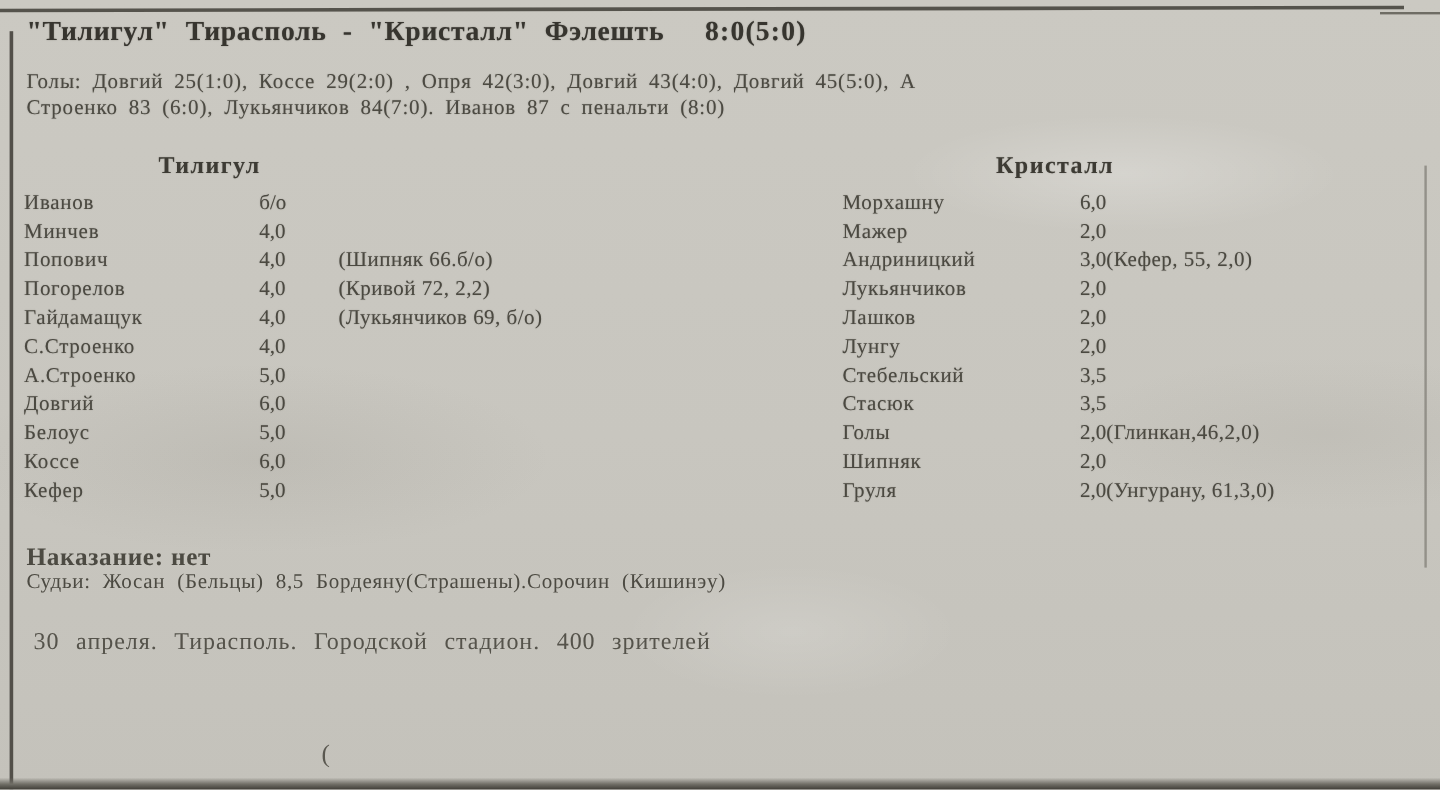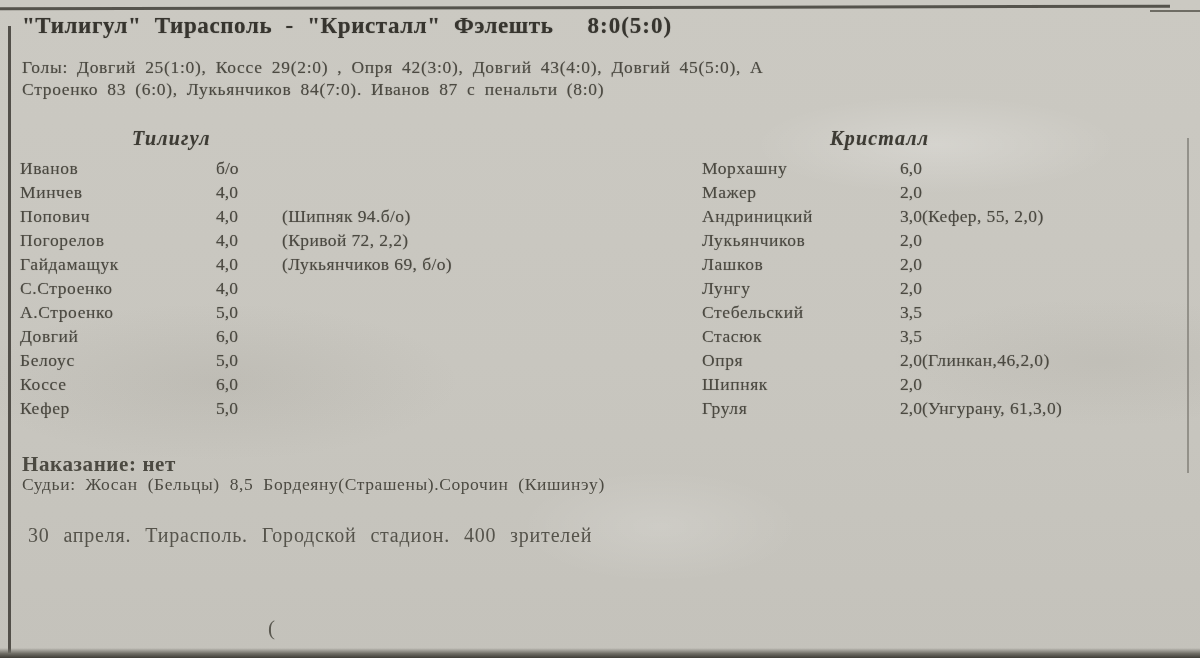"Тилигул" .team-name { font-style: italic -> none }
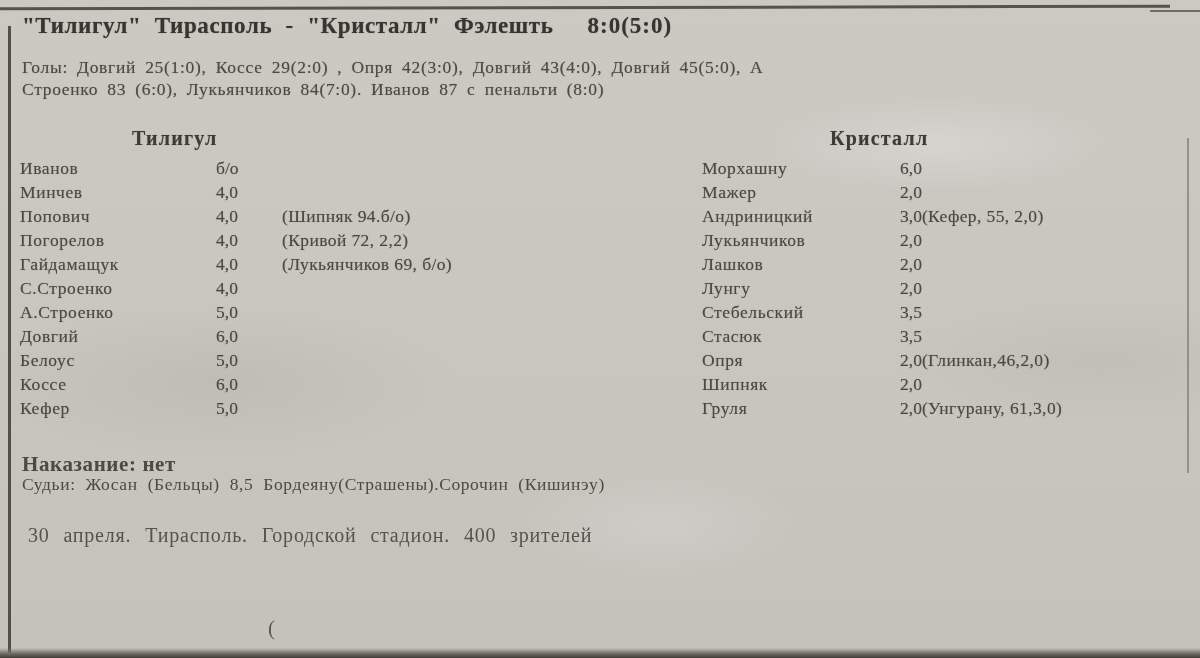"(Шипняк 94.б/о)" span.pnote { text: 94.б/о -> 66.б/о }
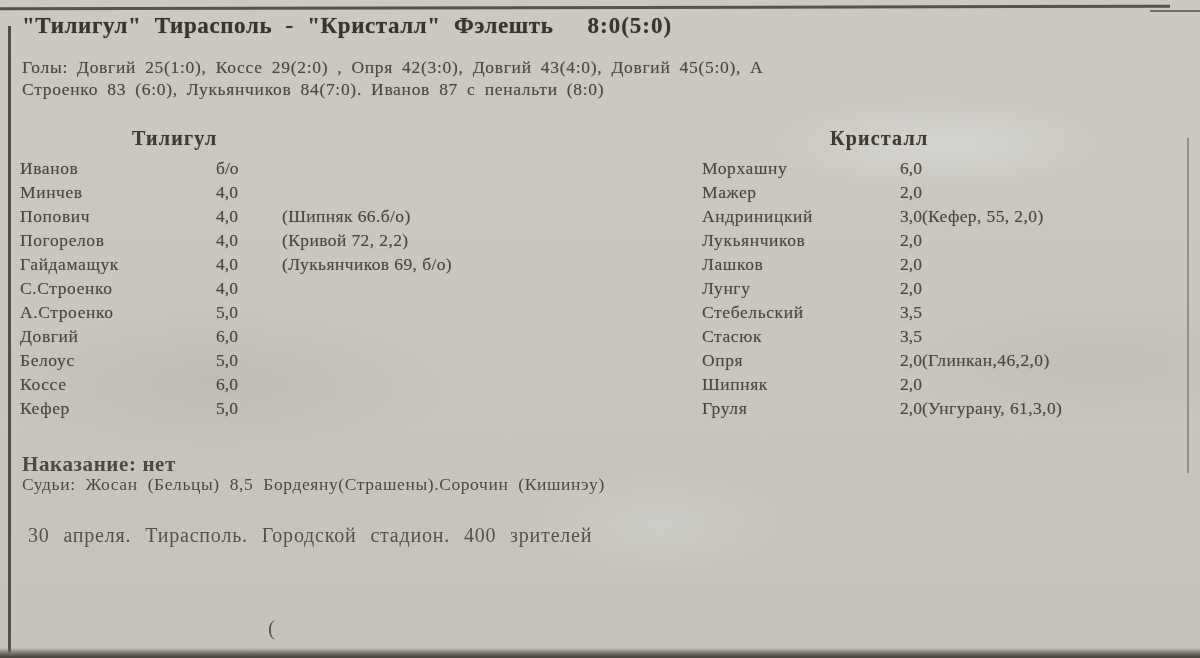"Опря" span.pname { text: Опря -> Голы }
